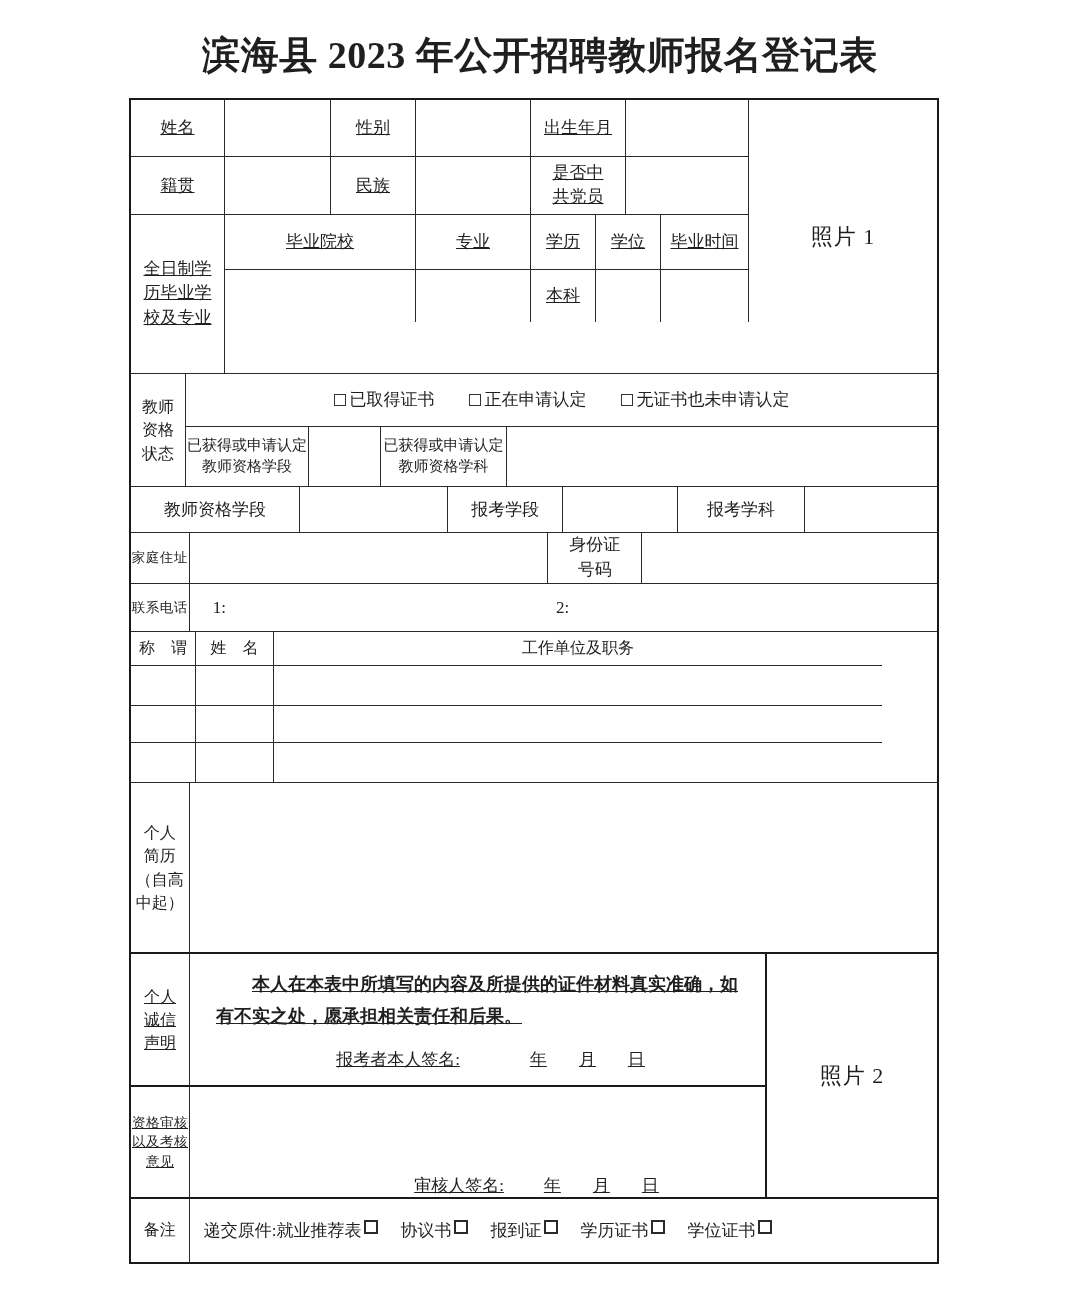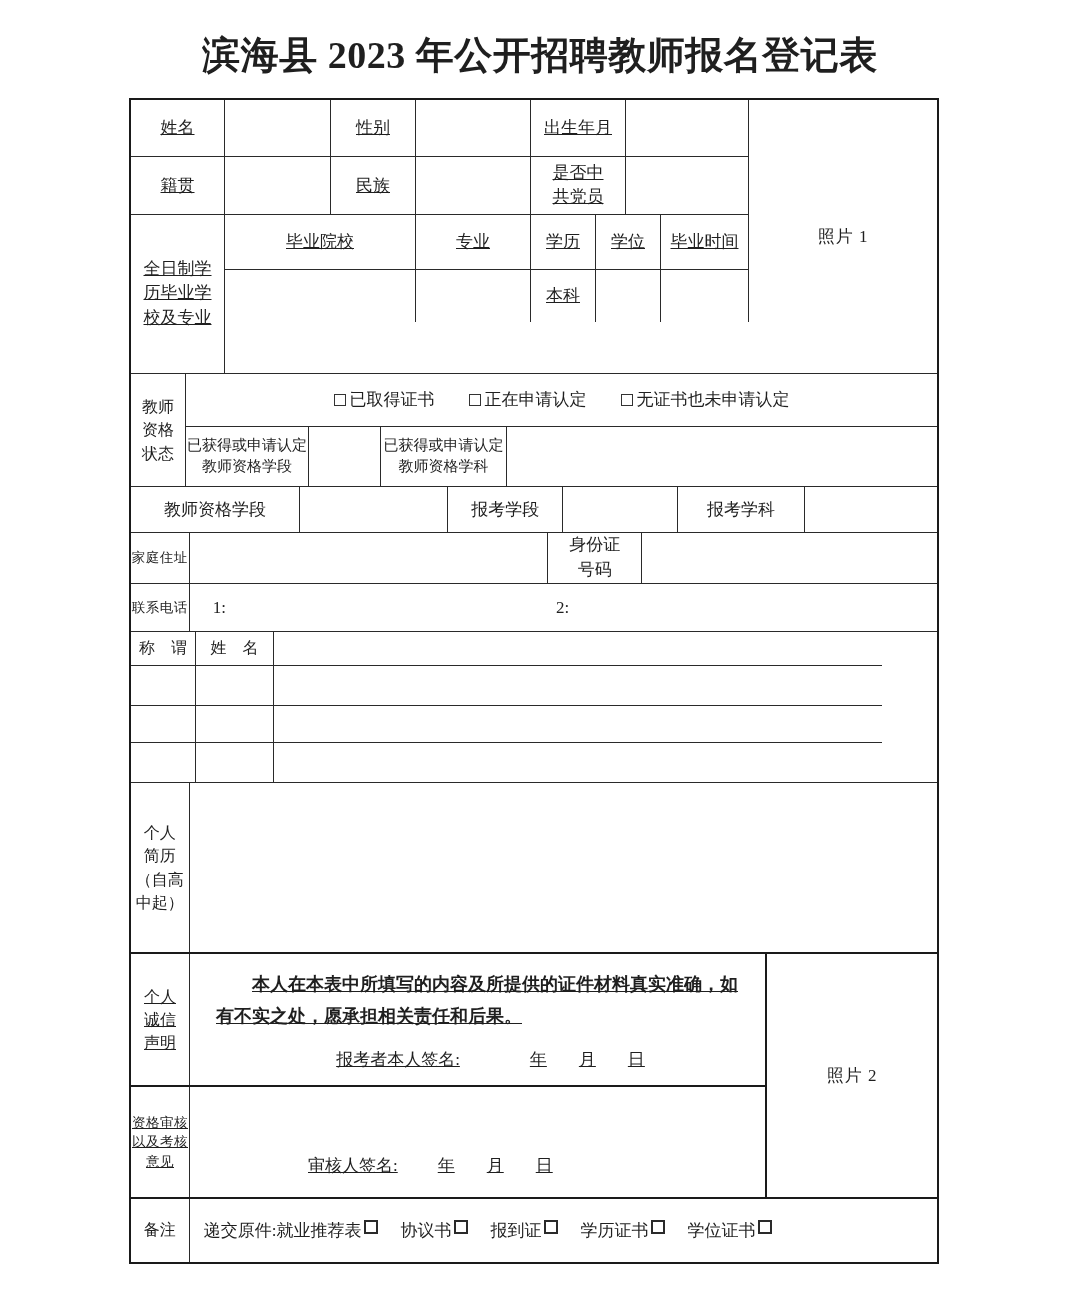"照片 1" .photo { font-size: 17px -> 22px }
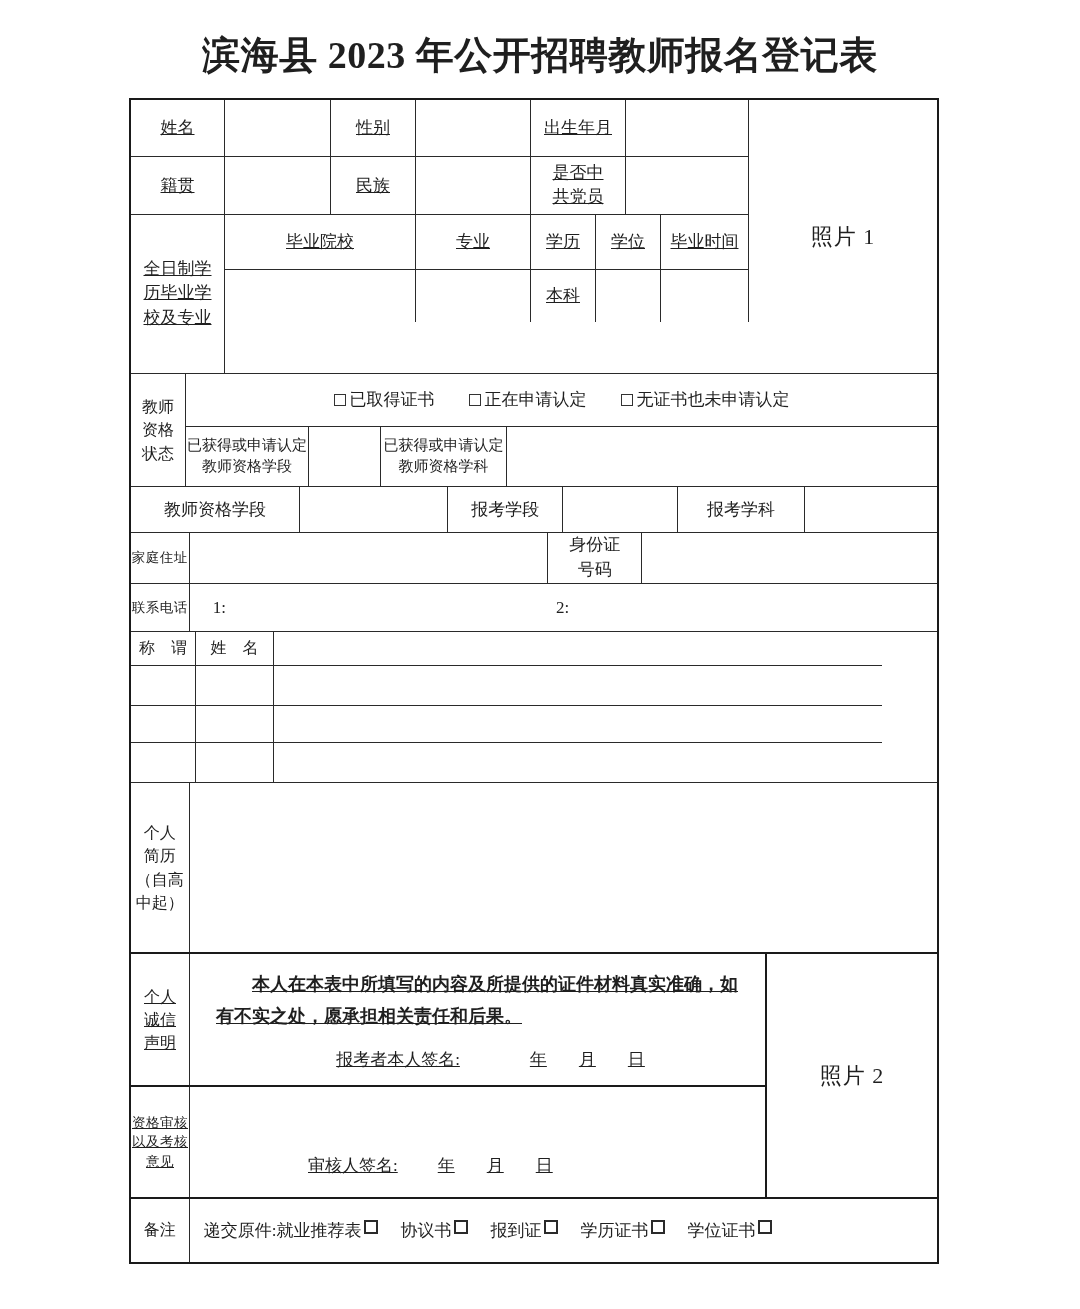"工作单位及职务" div.cell { html: none -> <div> <span>工作单位及职务</span> </div> }
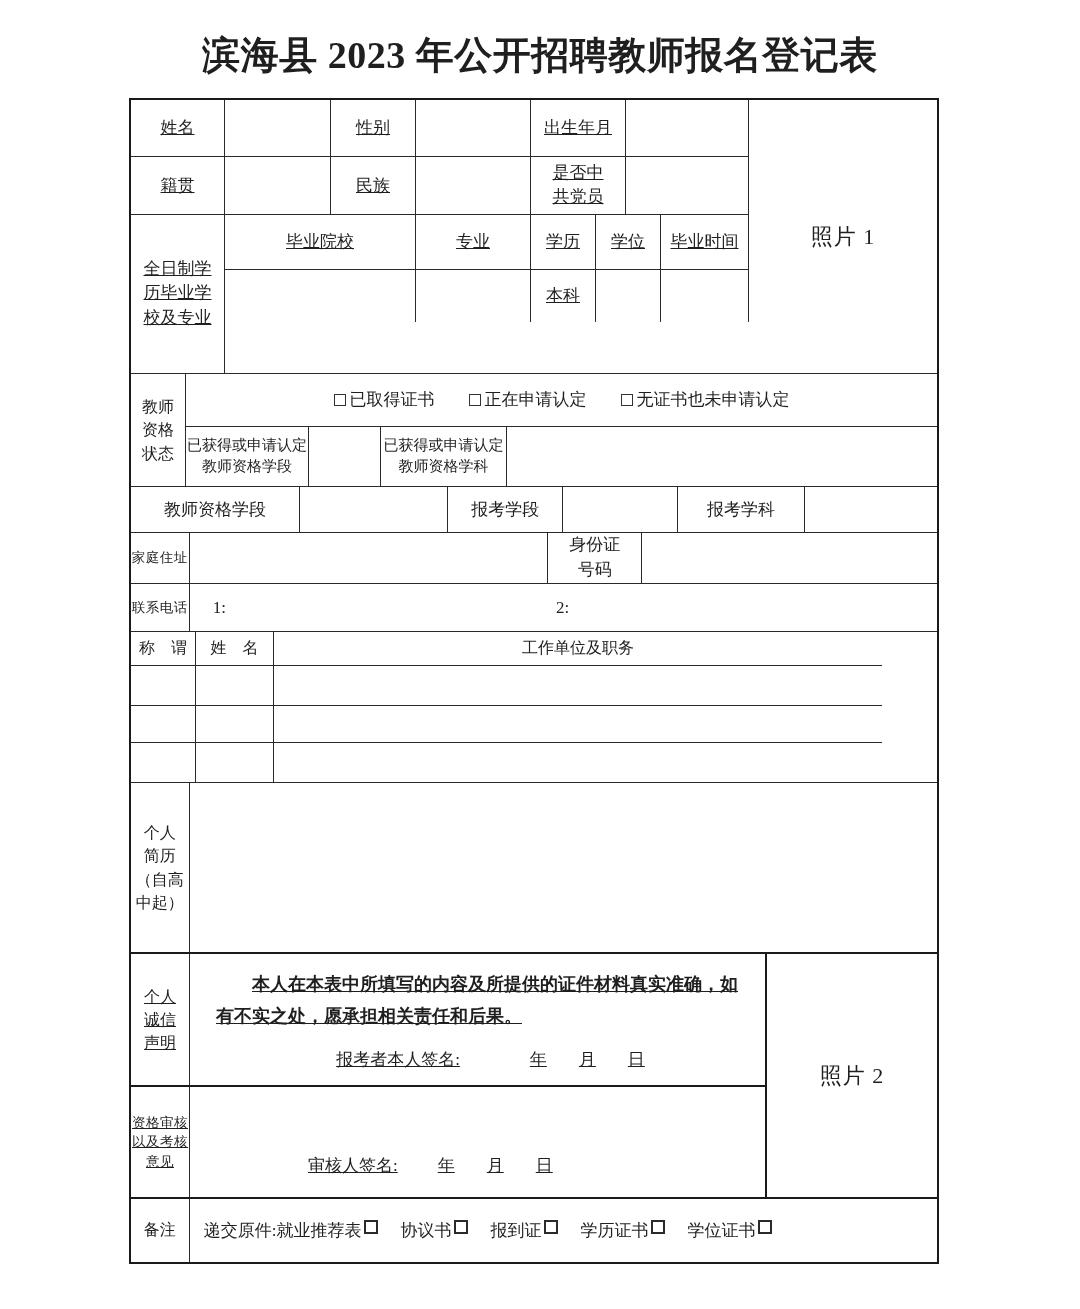"审核人签名:" .review-cell { align-items: flex-start -> center; padding-bottom: 20px -> none }
